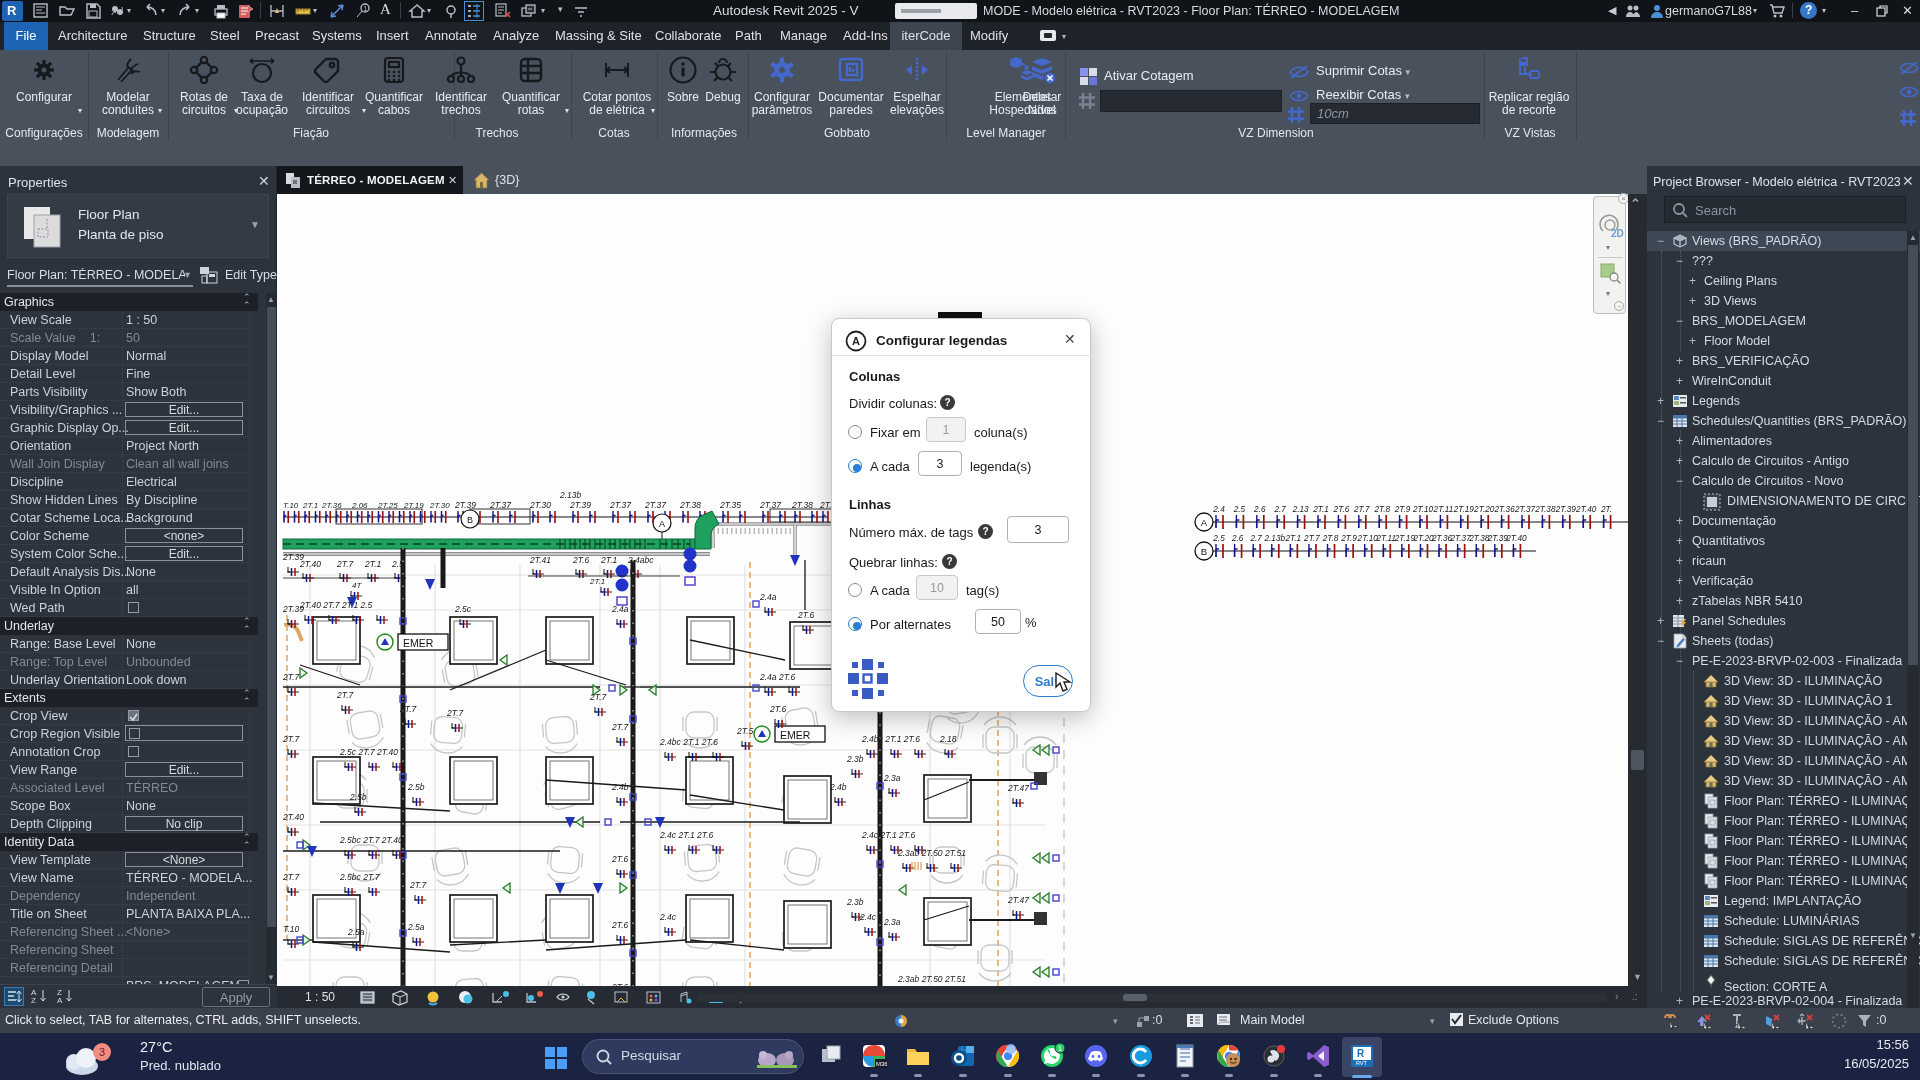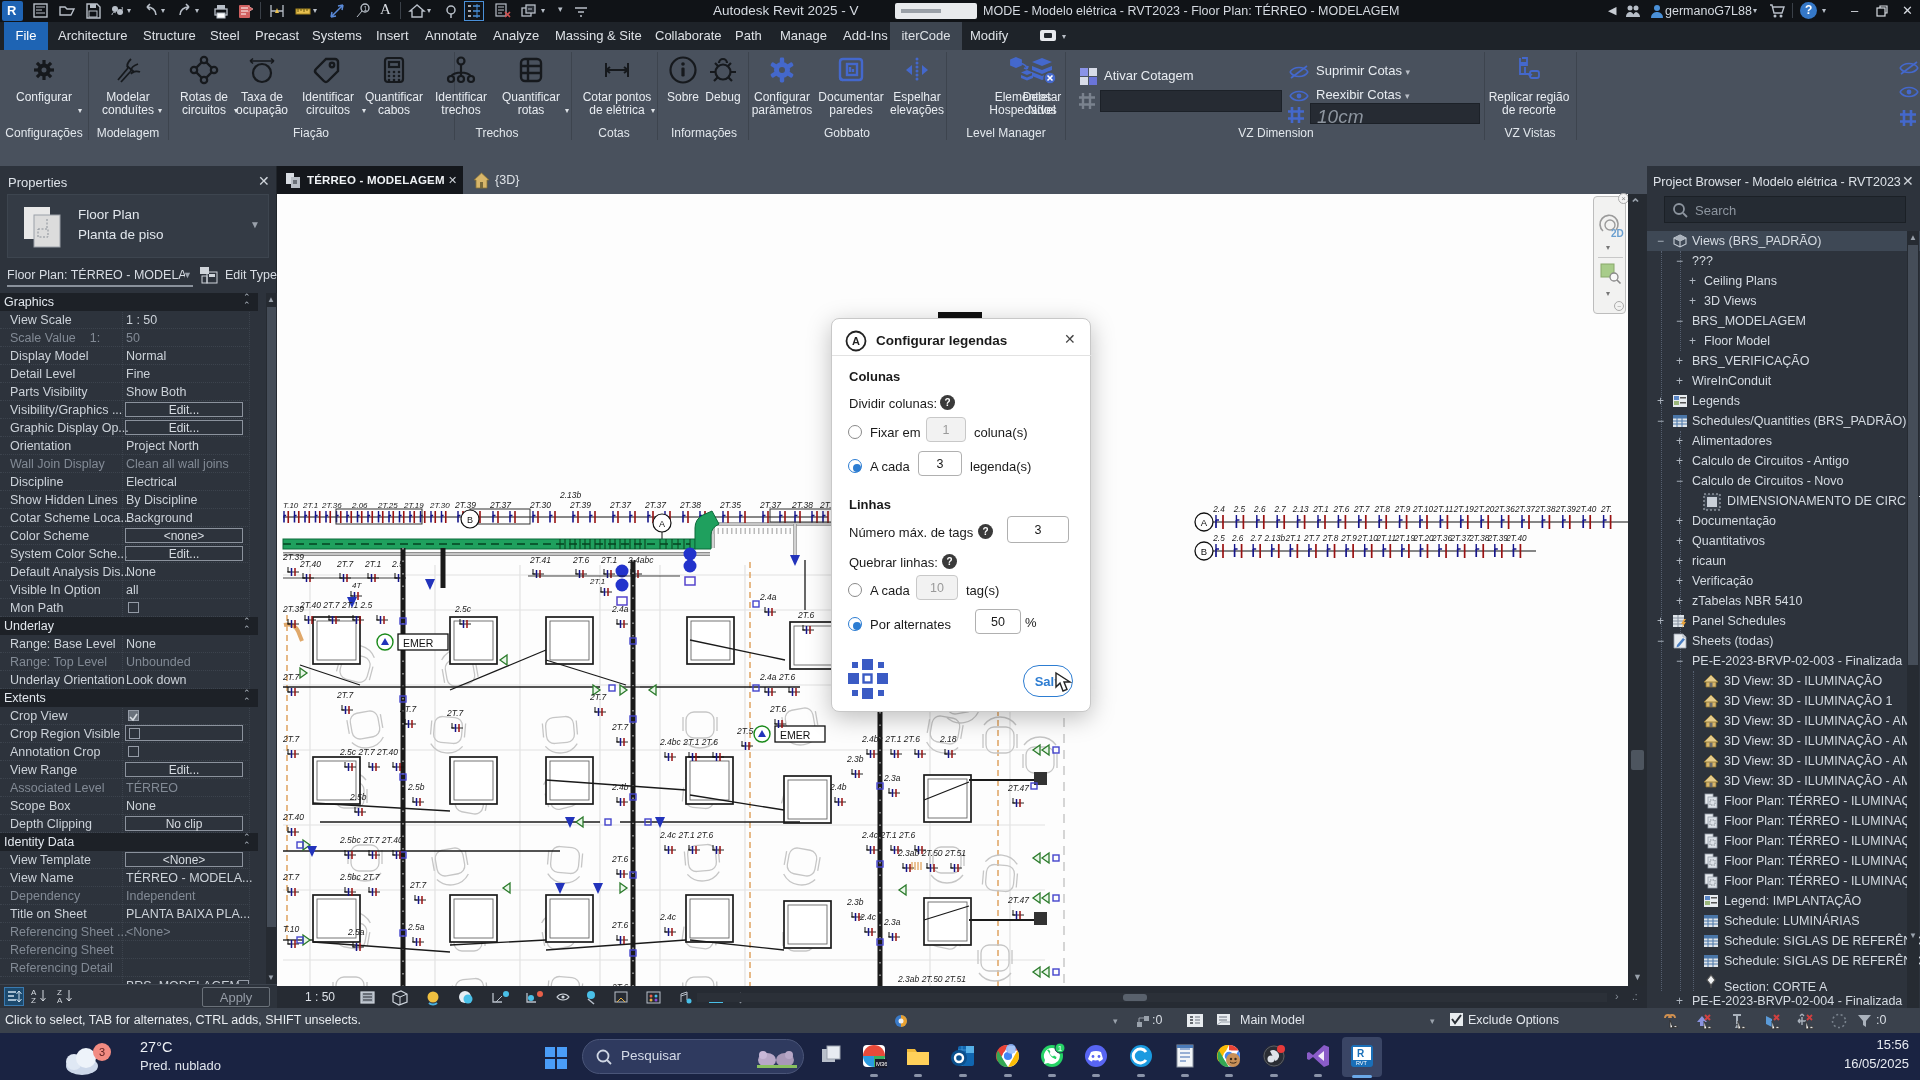"10cm" span { font-size: 19px -> 13px }
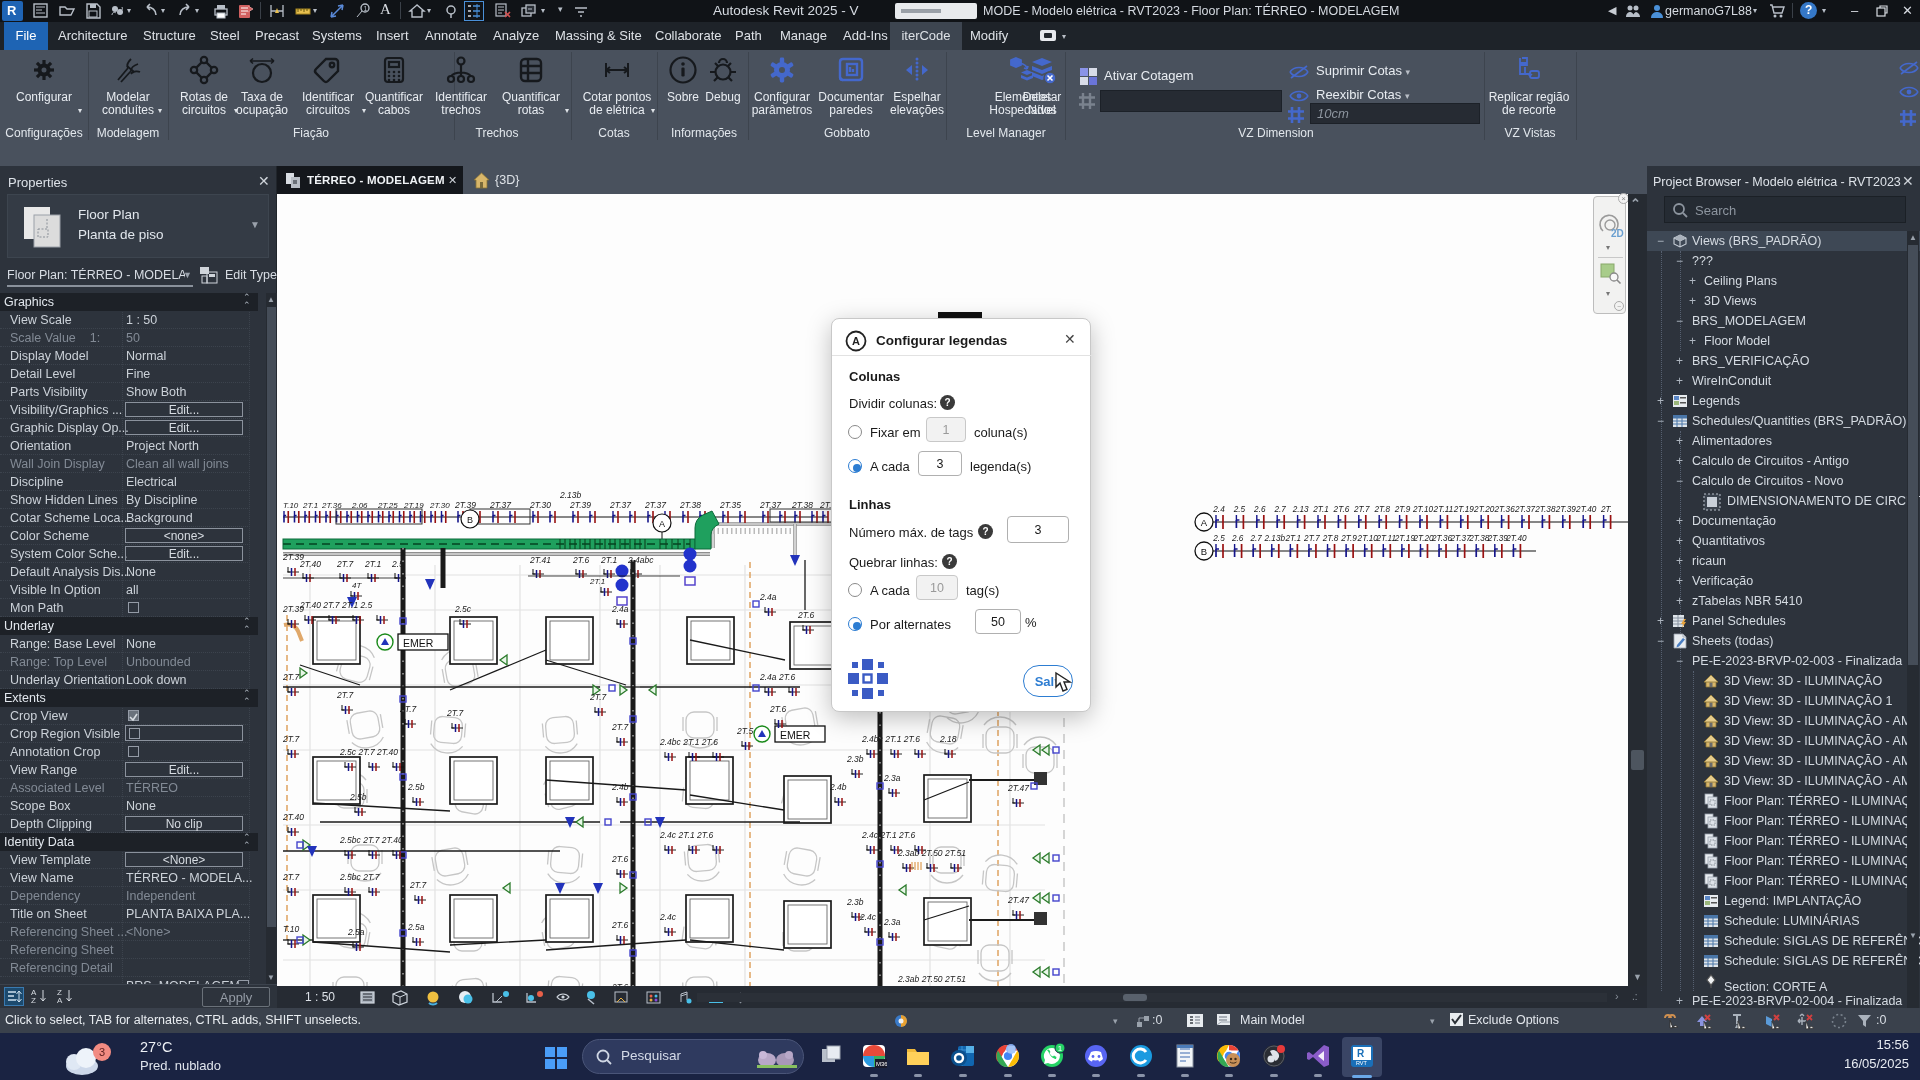"Mon Path" span.lab { text: Mon -> Wed }
